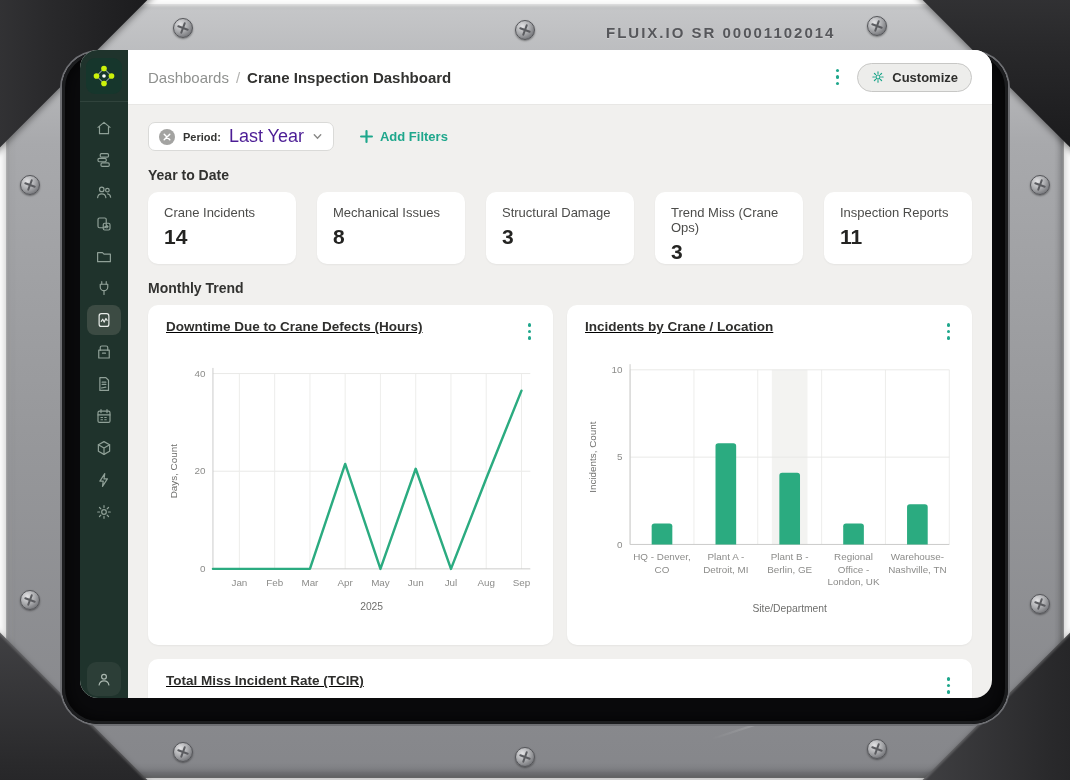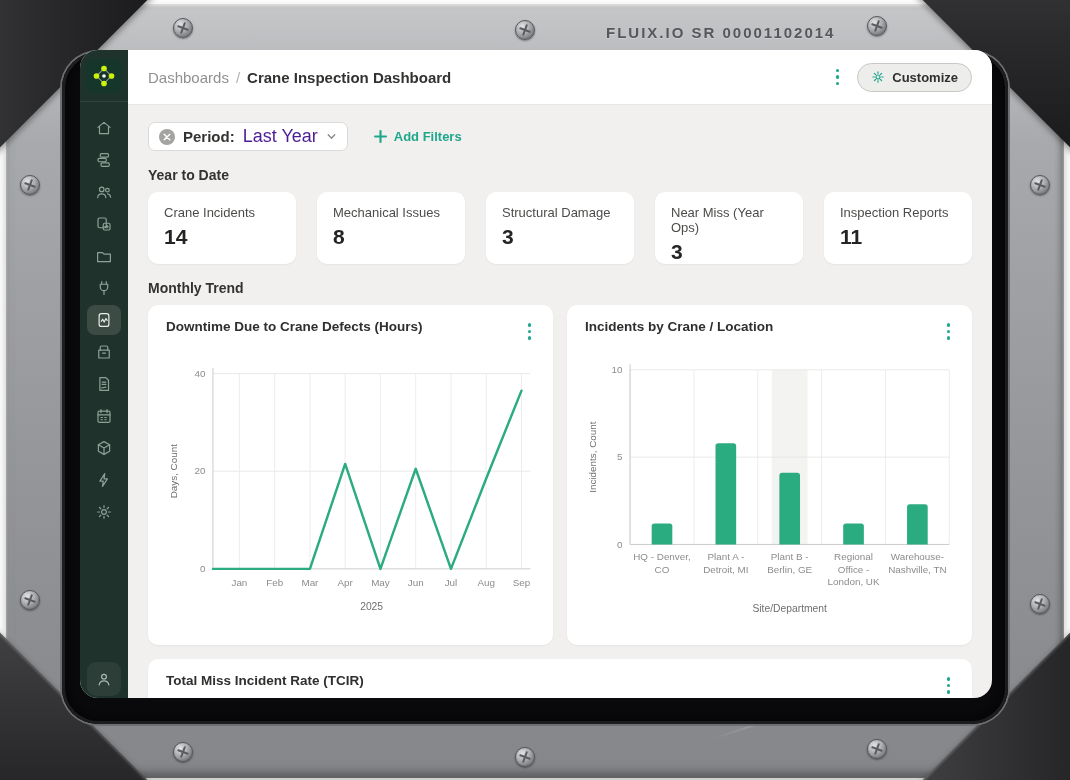"Period:" .chip-label { font-size: 15px -> 11px }
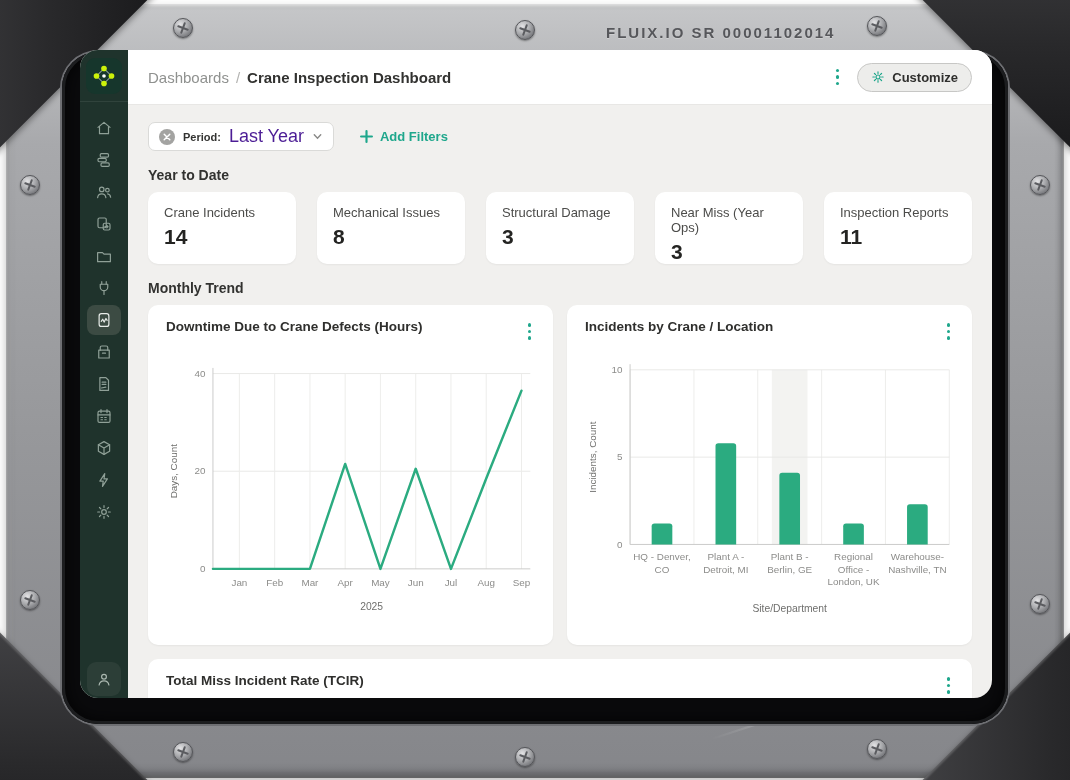"Near Miss (Year Ops)" div.kpi-label { text: Near Miss (Year -> Trend Miss (Crane }
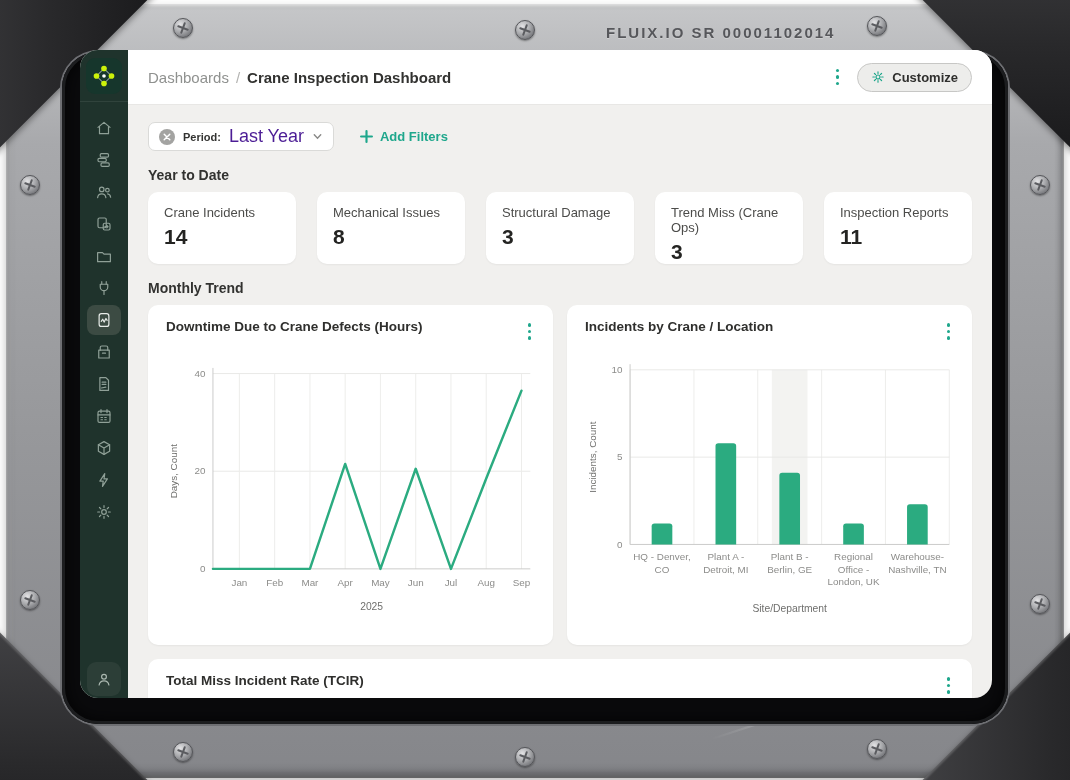"Downtime Due to Crane Defects" .chart-head { text-decoration: none -> underline }
